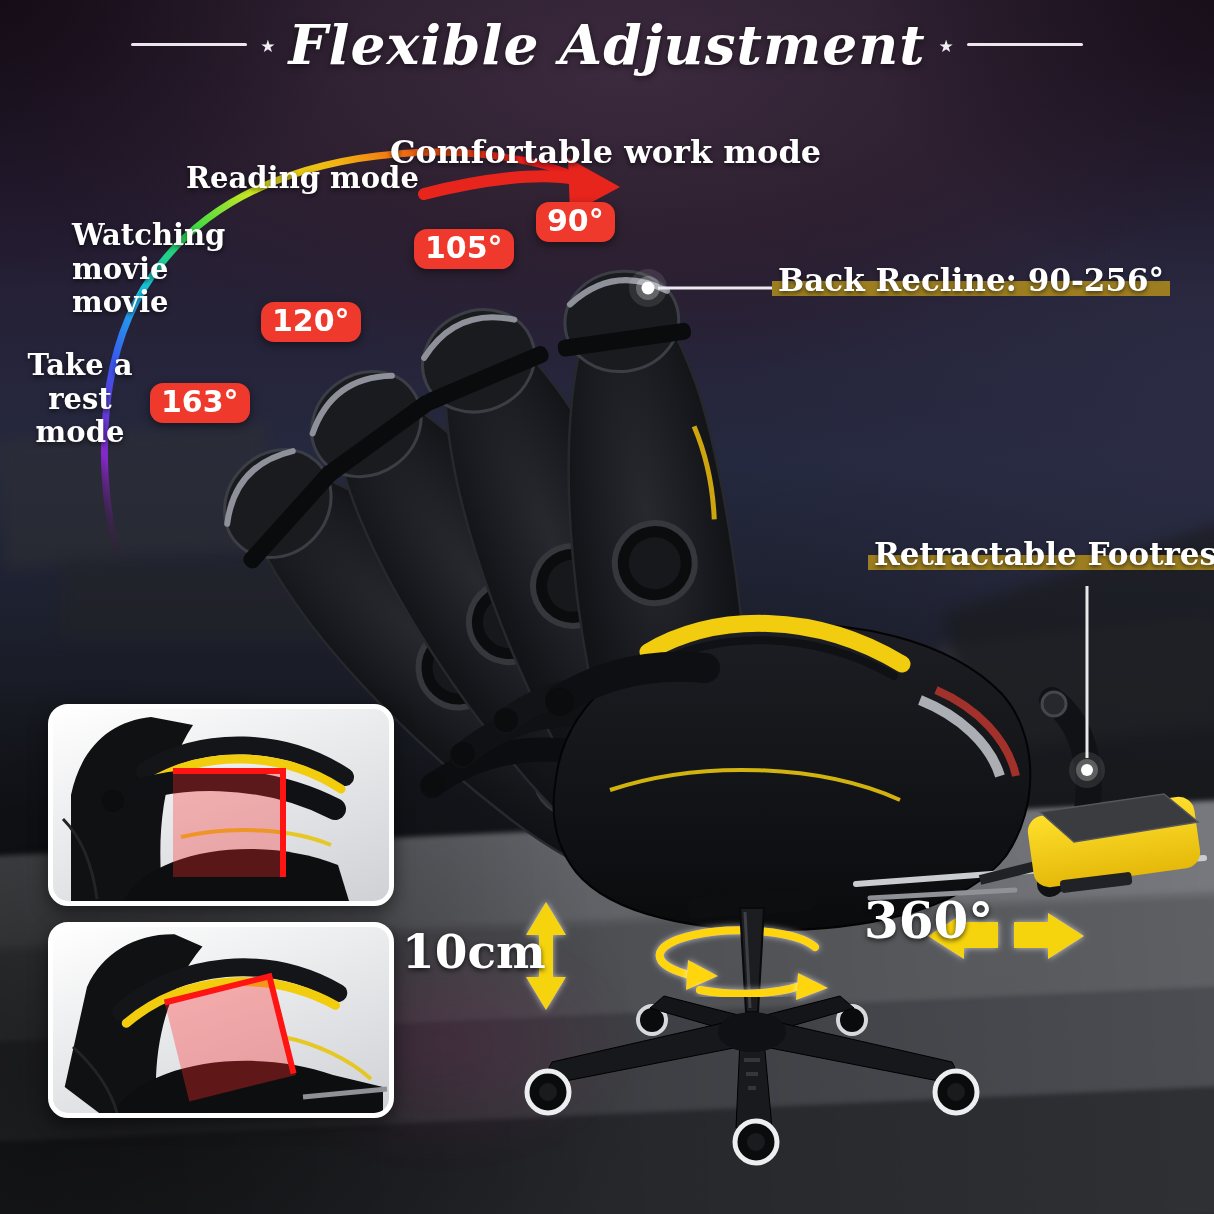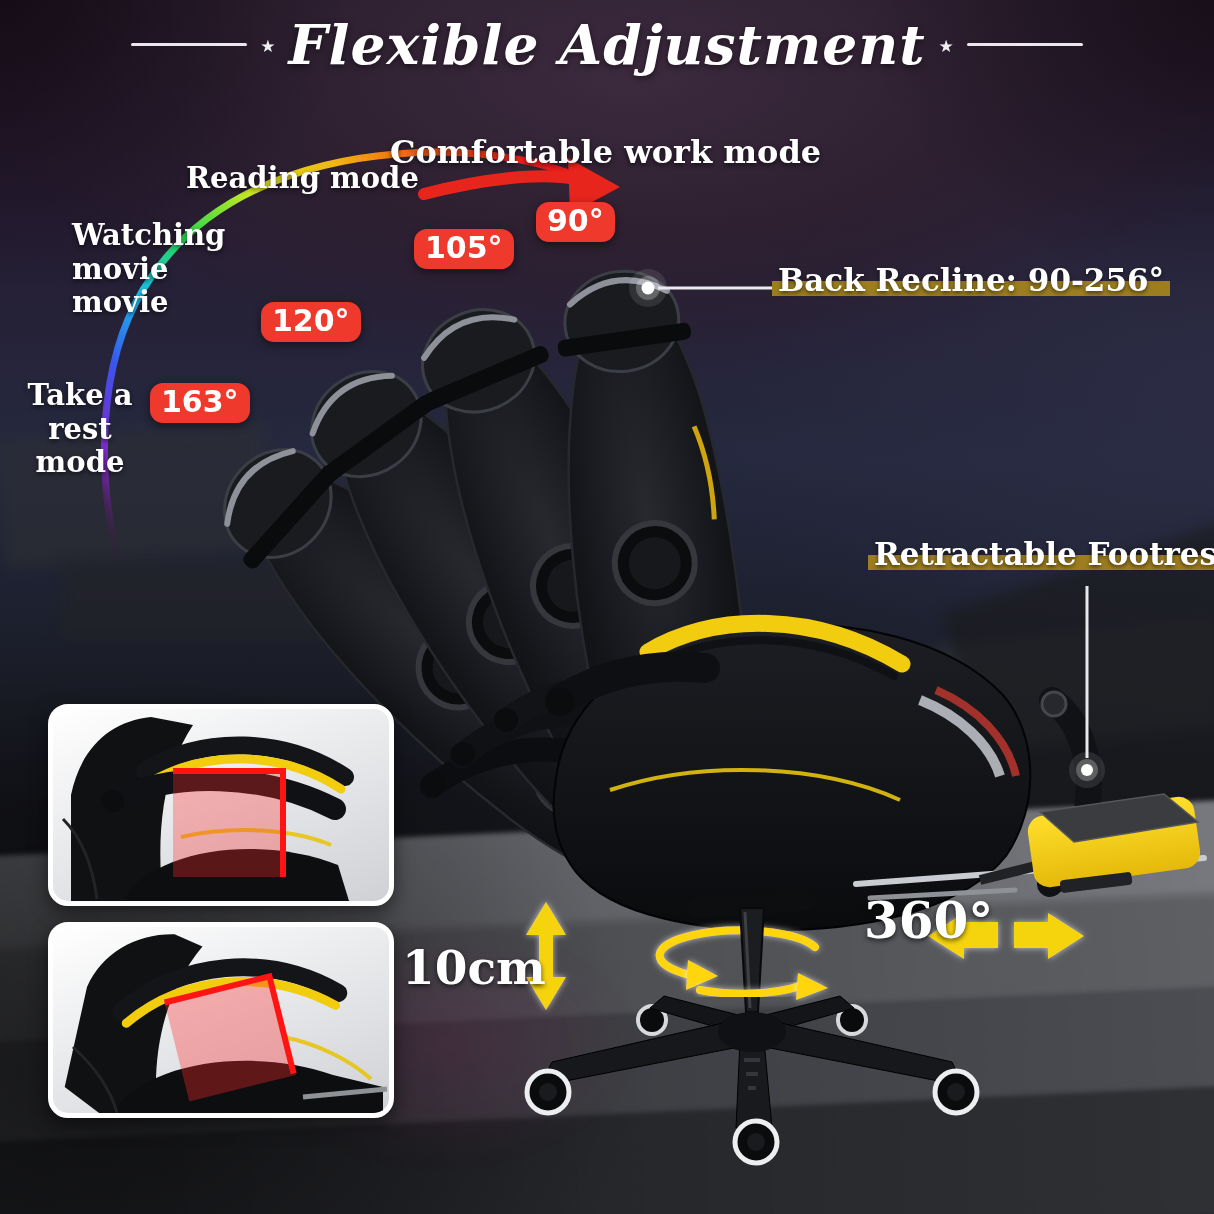"Take a rest mode" .mode-rest { margin-top: 30px -> none }
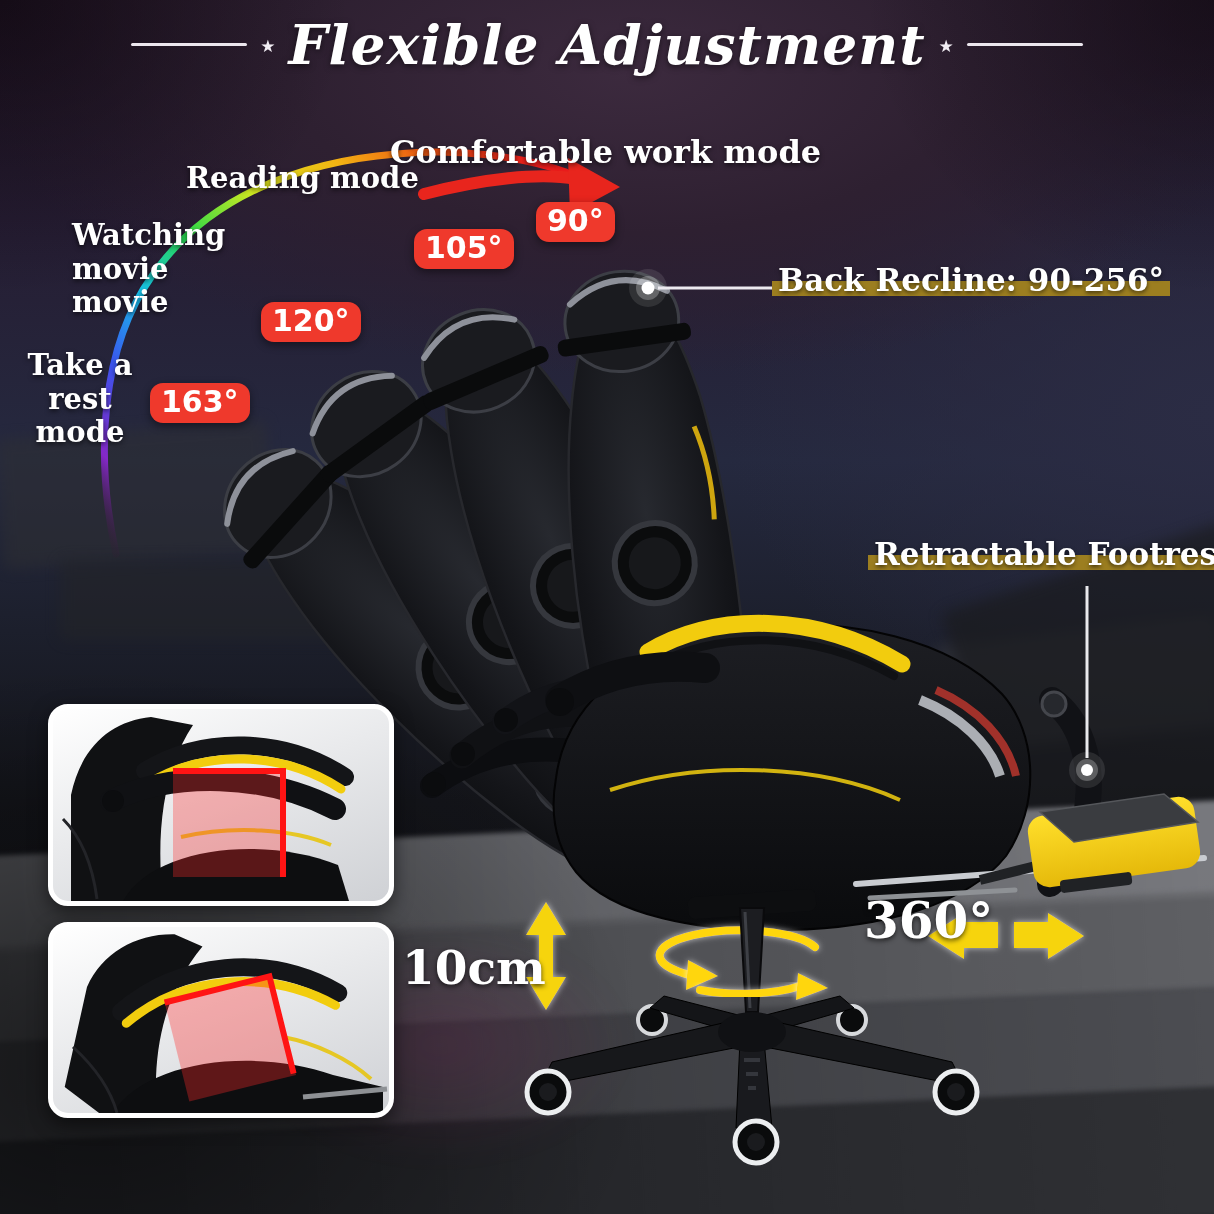"10cm" .spec-10cm { margin-top: 16px -> none }
